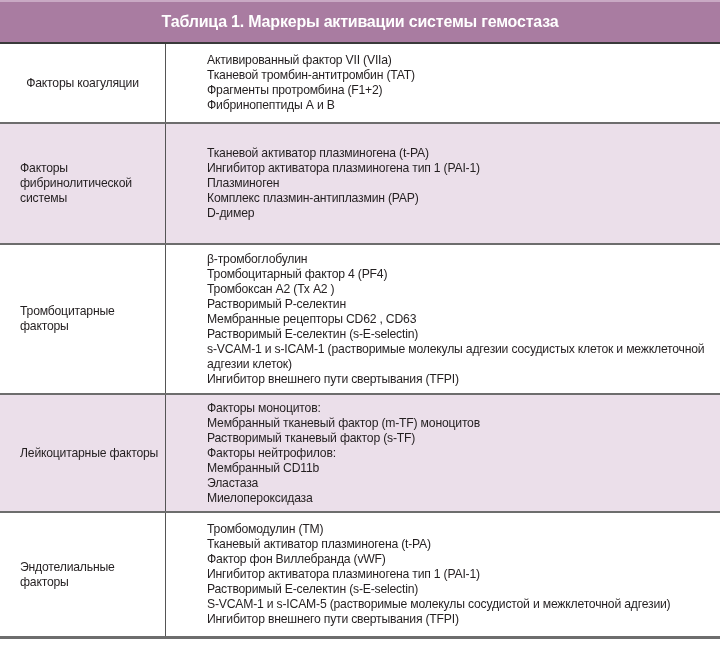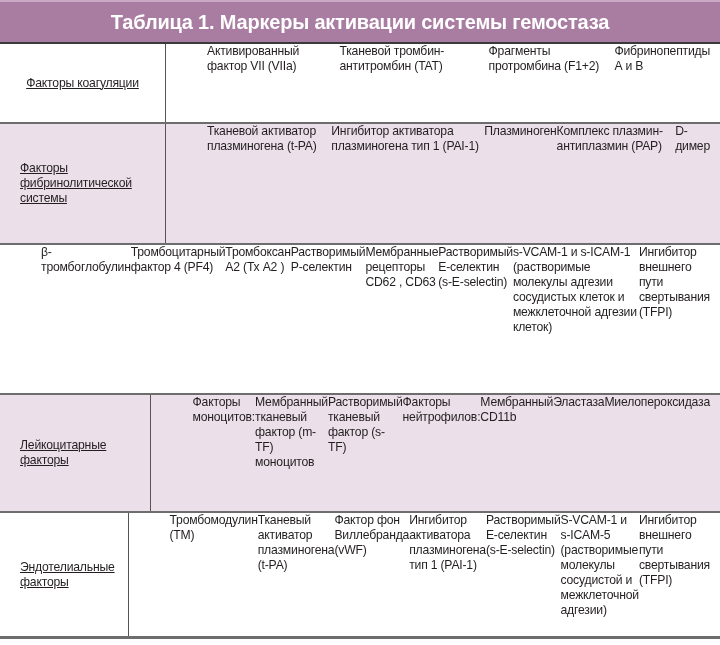"Таблица 1. Маркеры активации системы" .title-bar { font-size: 20px -> 16px }
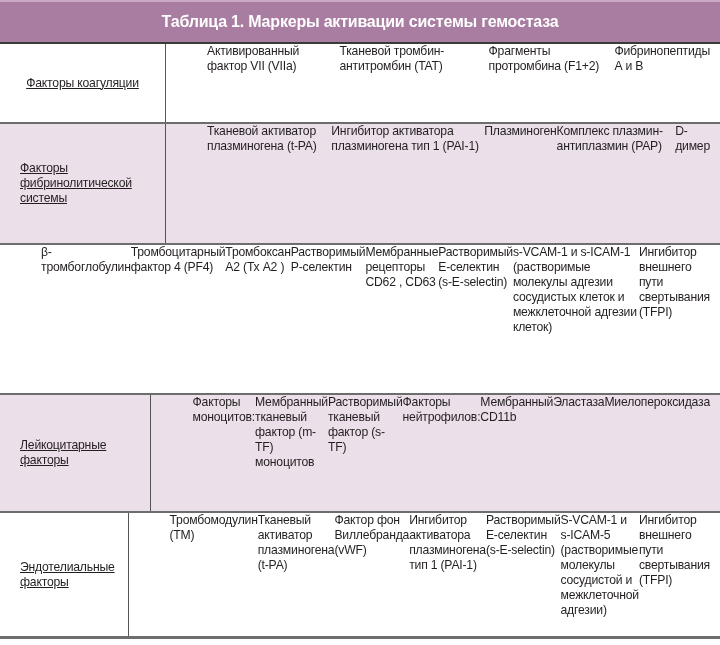"Активированный фактор VII (VIIa)" .items { flex-direction: row -> column }
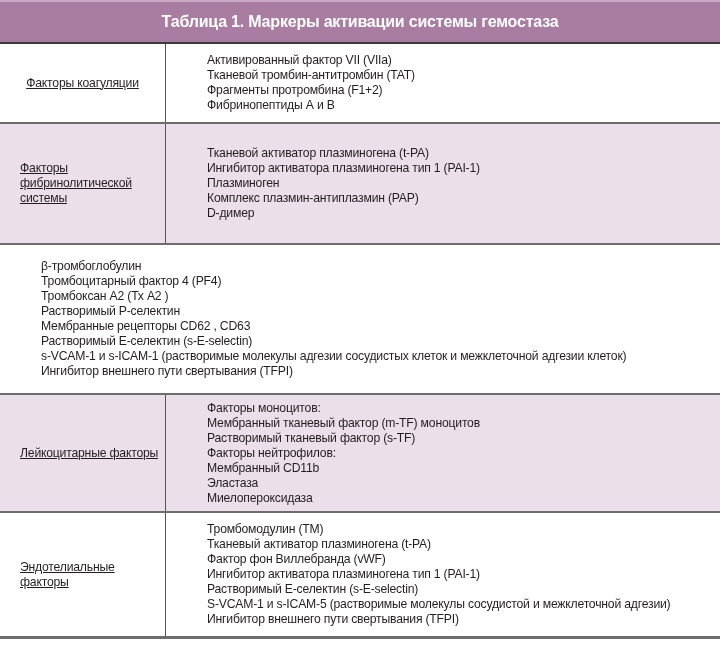"Факторы коагуляции" .cat { text-decoration: underline -> none }
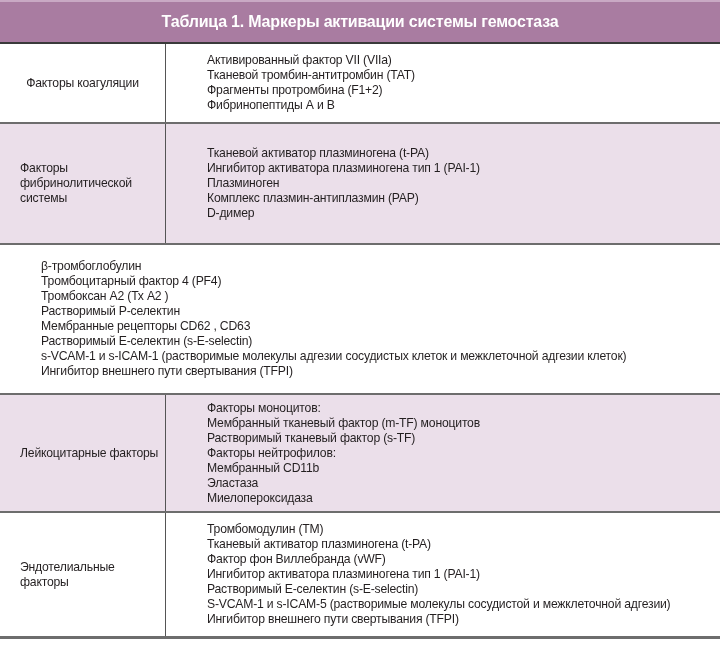"Тромбоцитарные факторы" div.cat { html: none -> <div>Тромбоцитарные факторы</div> }
